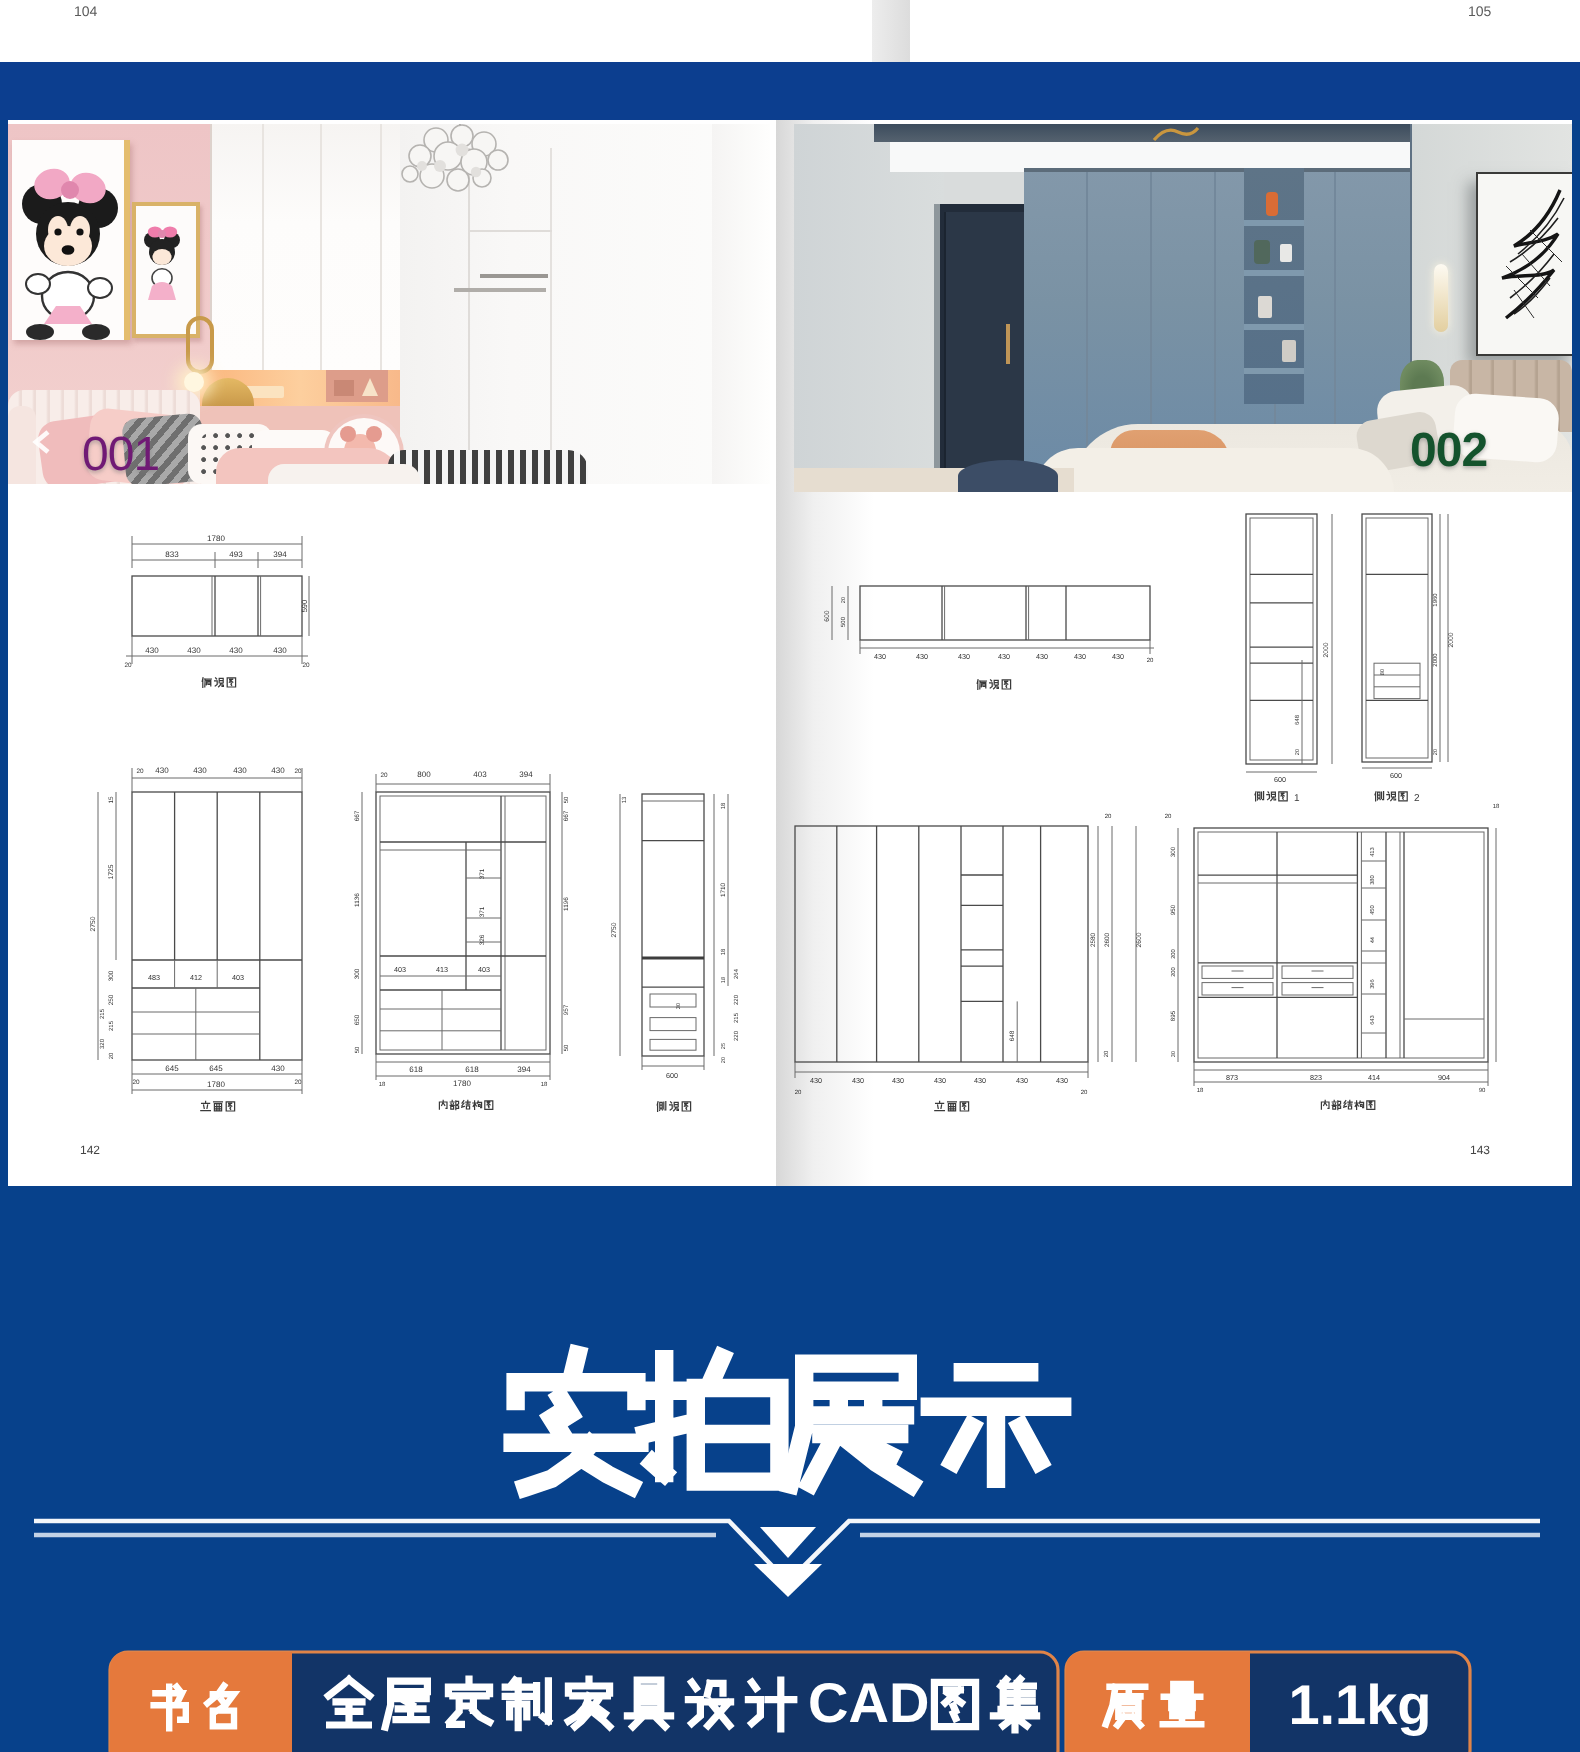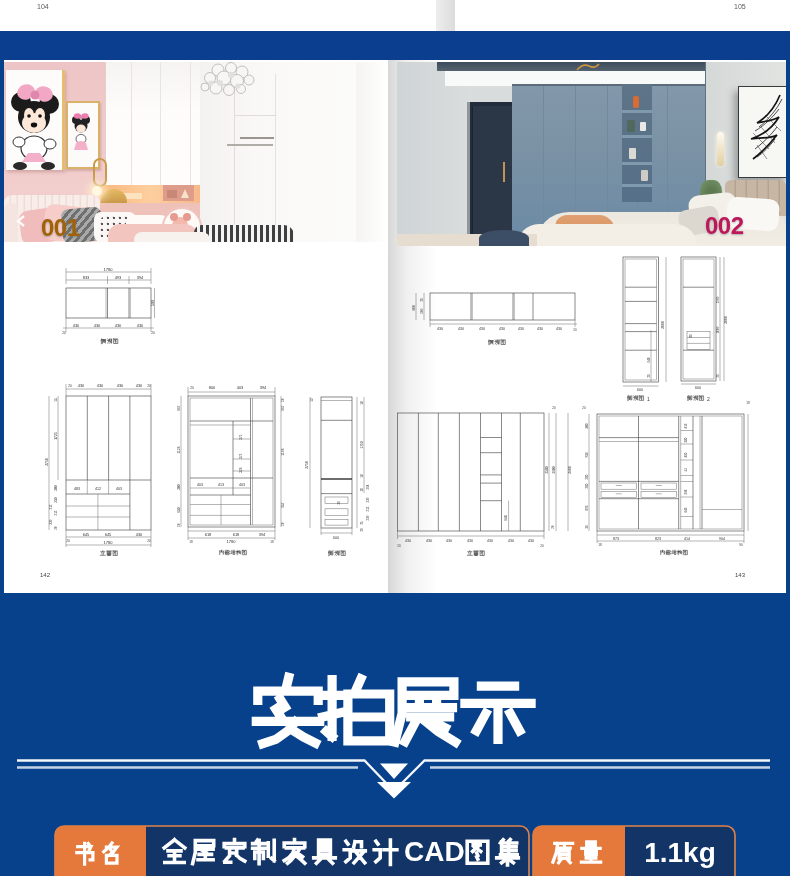"001" div.abs { color: #a16207 -> #701a75; font-weight: bold -> normal }
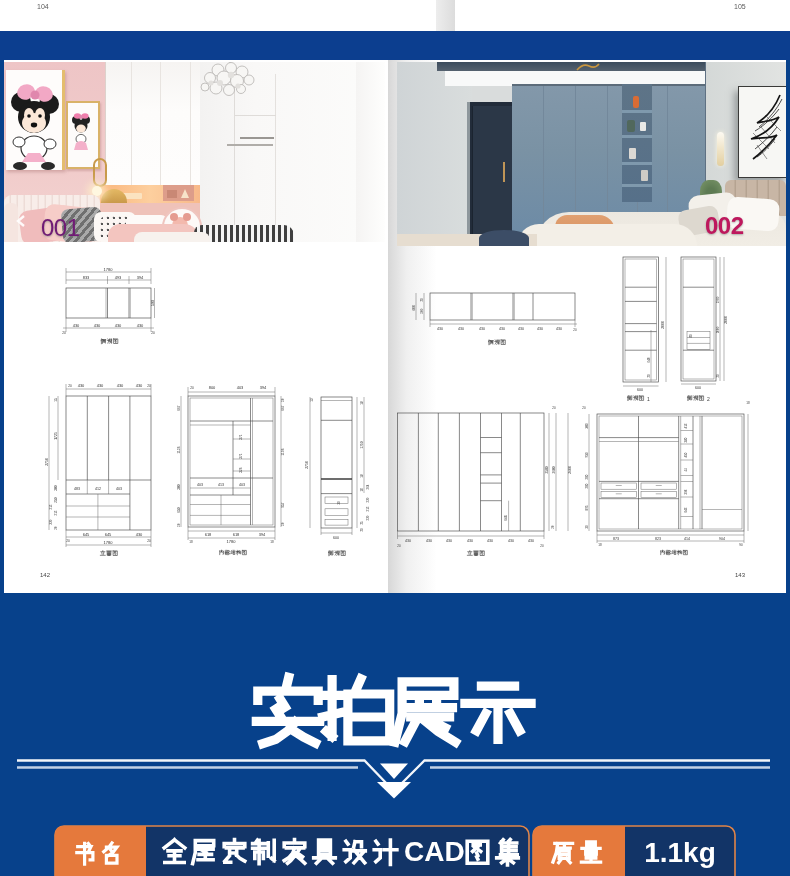"002" div.abs { color: #be185d -> #14532d }
